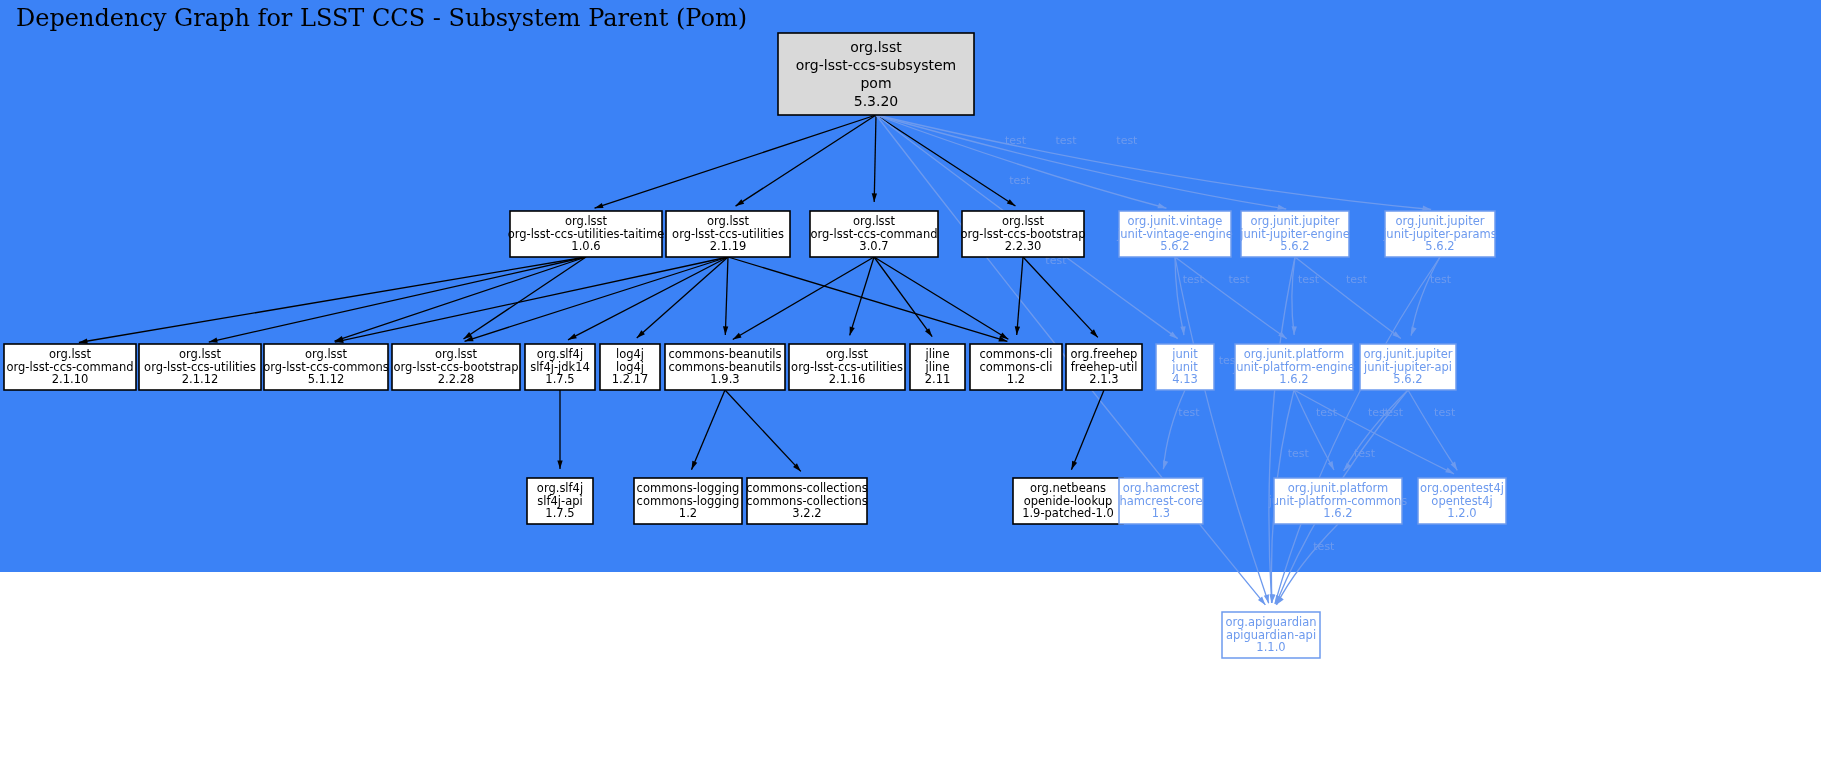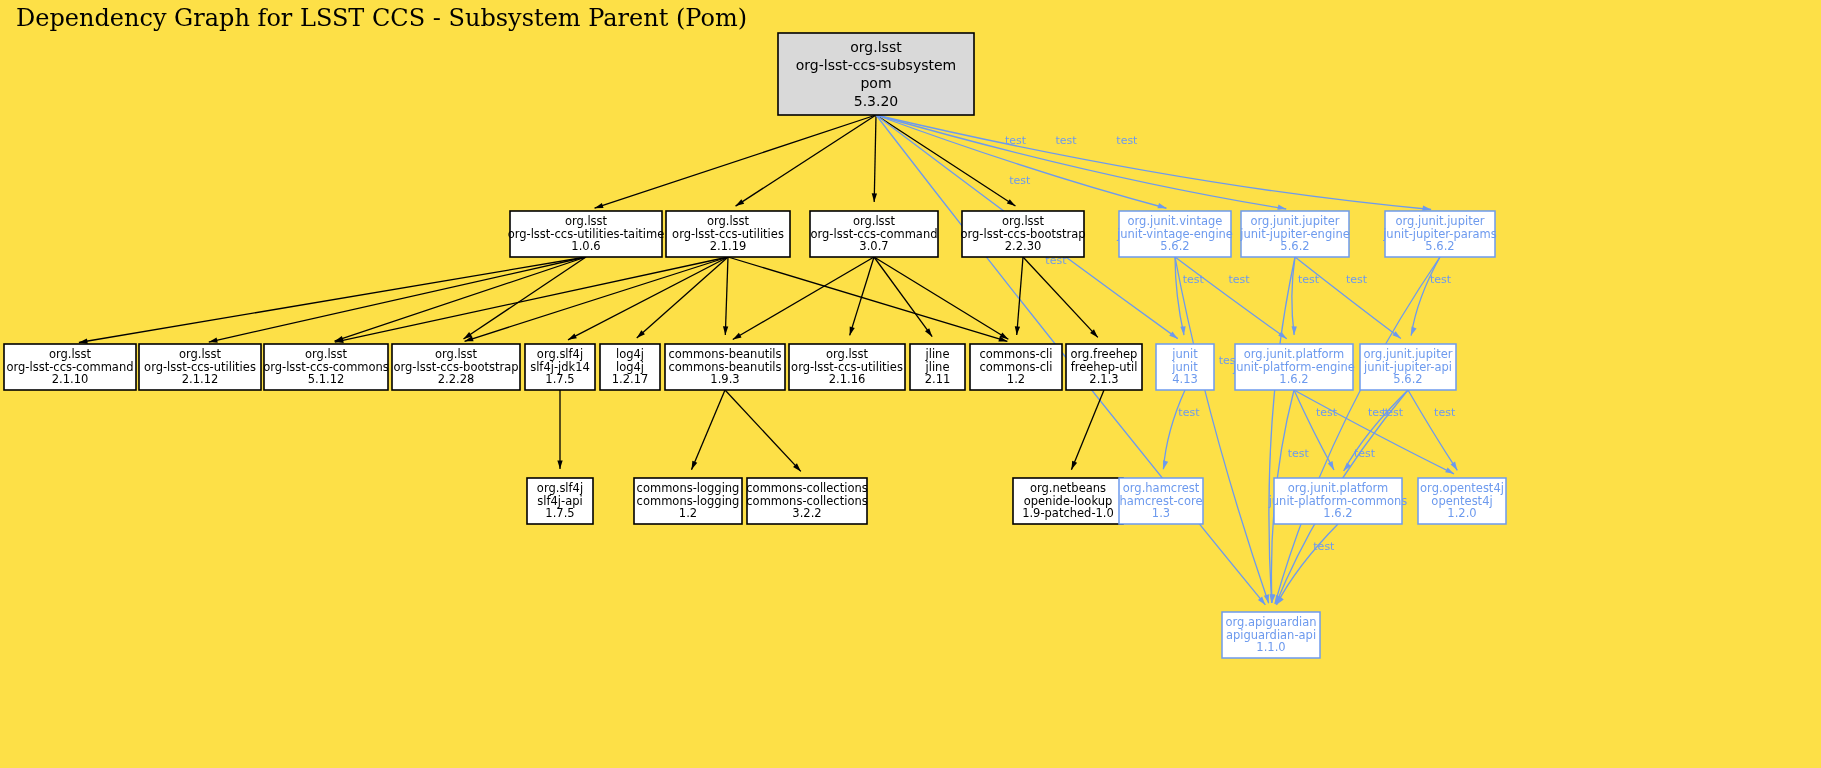"Dependency Graph for LSST CCS" #stage { background: #fde047 -> #3b82f6; height: 768px -> 572px }
